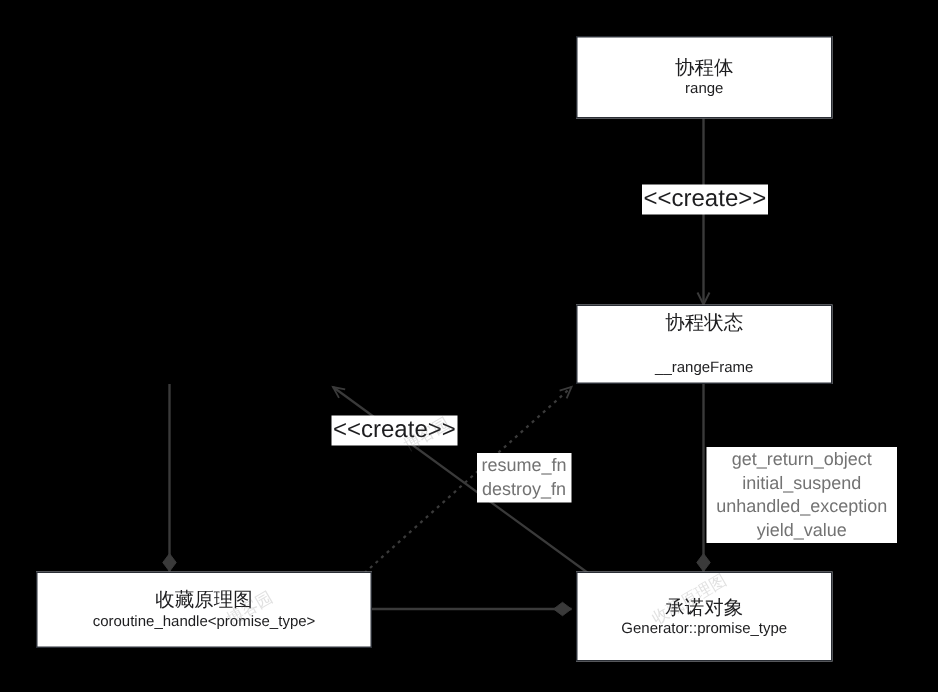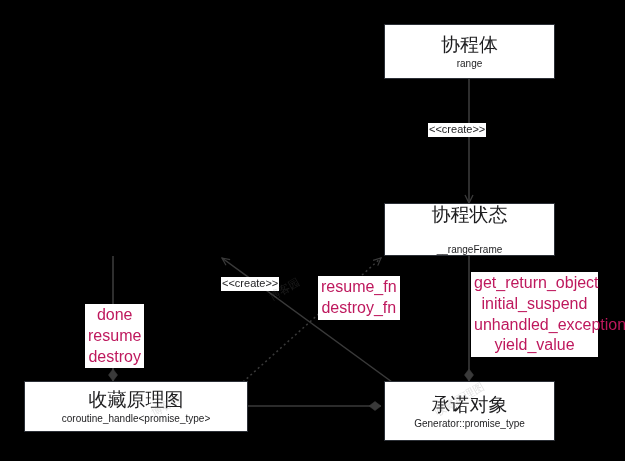"协程体" .node-line-cn { font-size: 19px -> 13px }
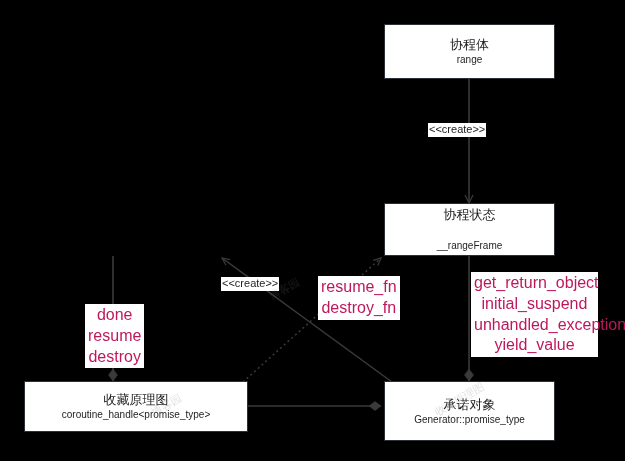"<<create>>" .edge-label { font-size: 11px -> 16px }
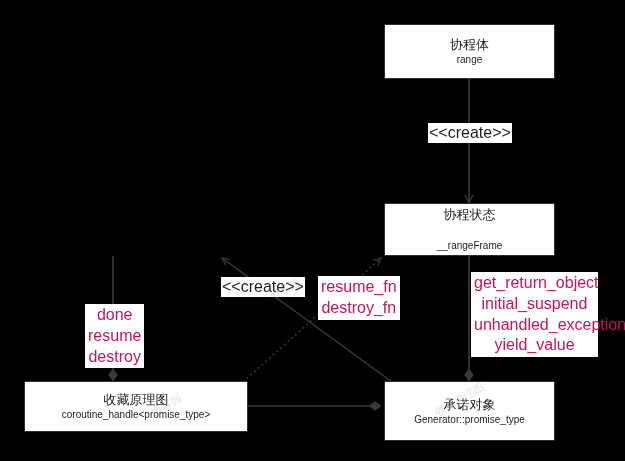"resume_fn" .member-list { color: #be185d -> #737373; font-size: 16px -> 12px; margin-top: none -> 26px }
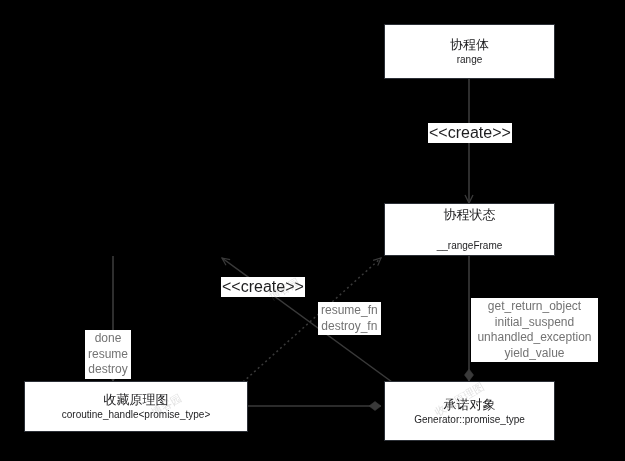"done" div.member-list { html: <div> <div>done</div> <div>resume</div> <div>destroy</div> </div> -> none }
